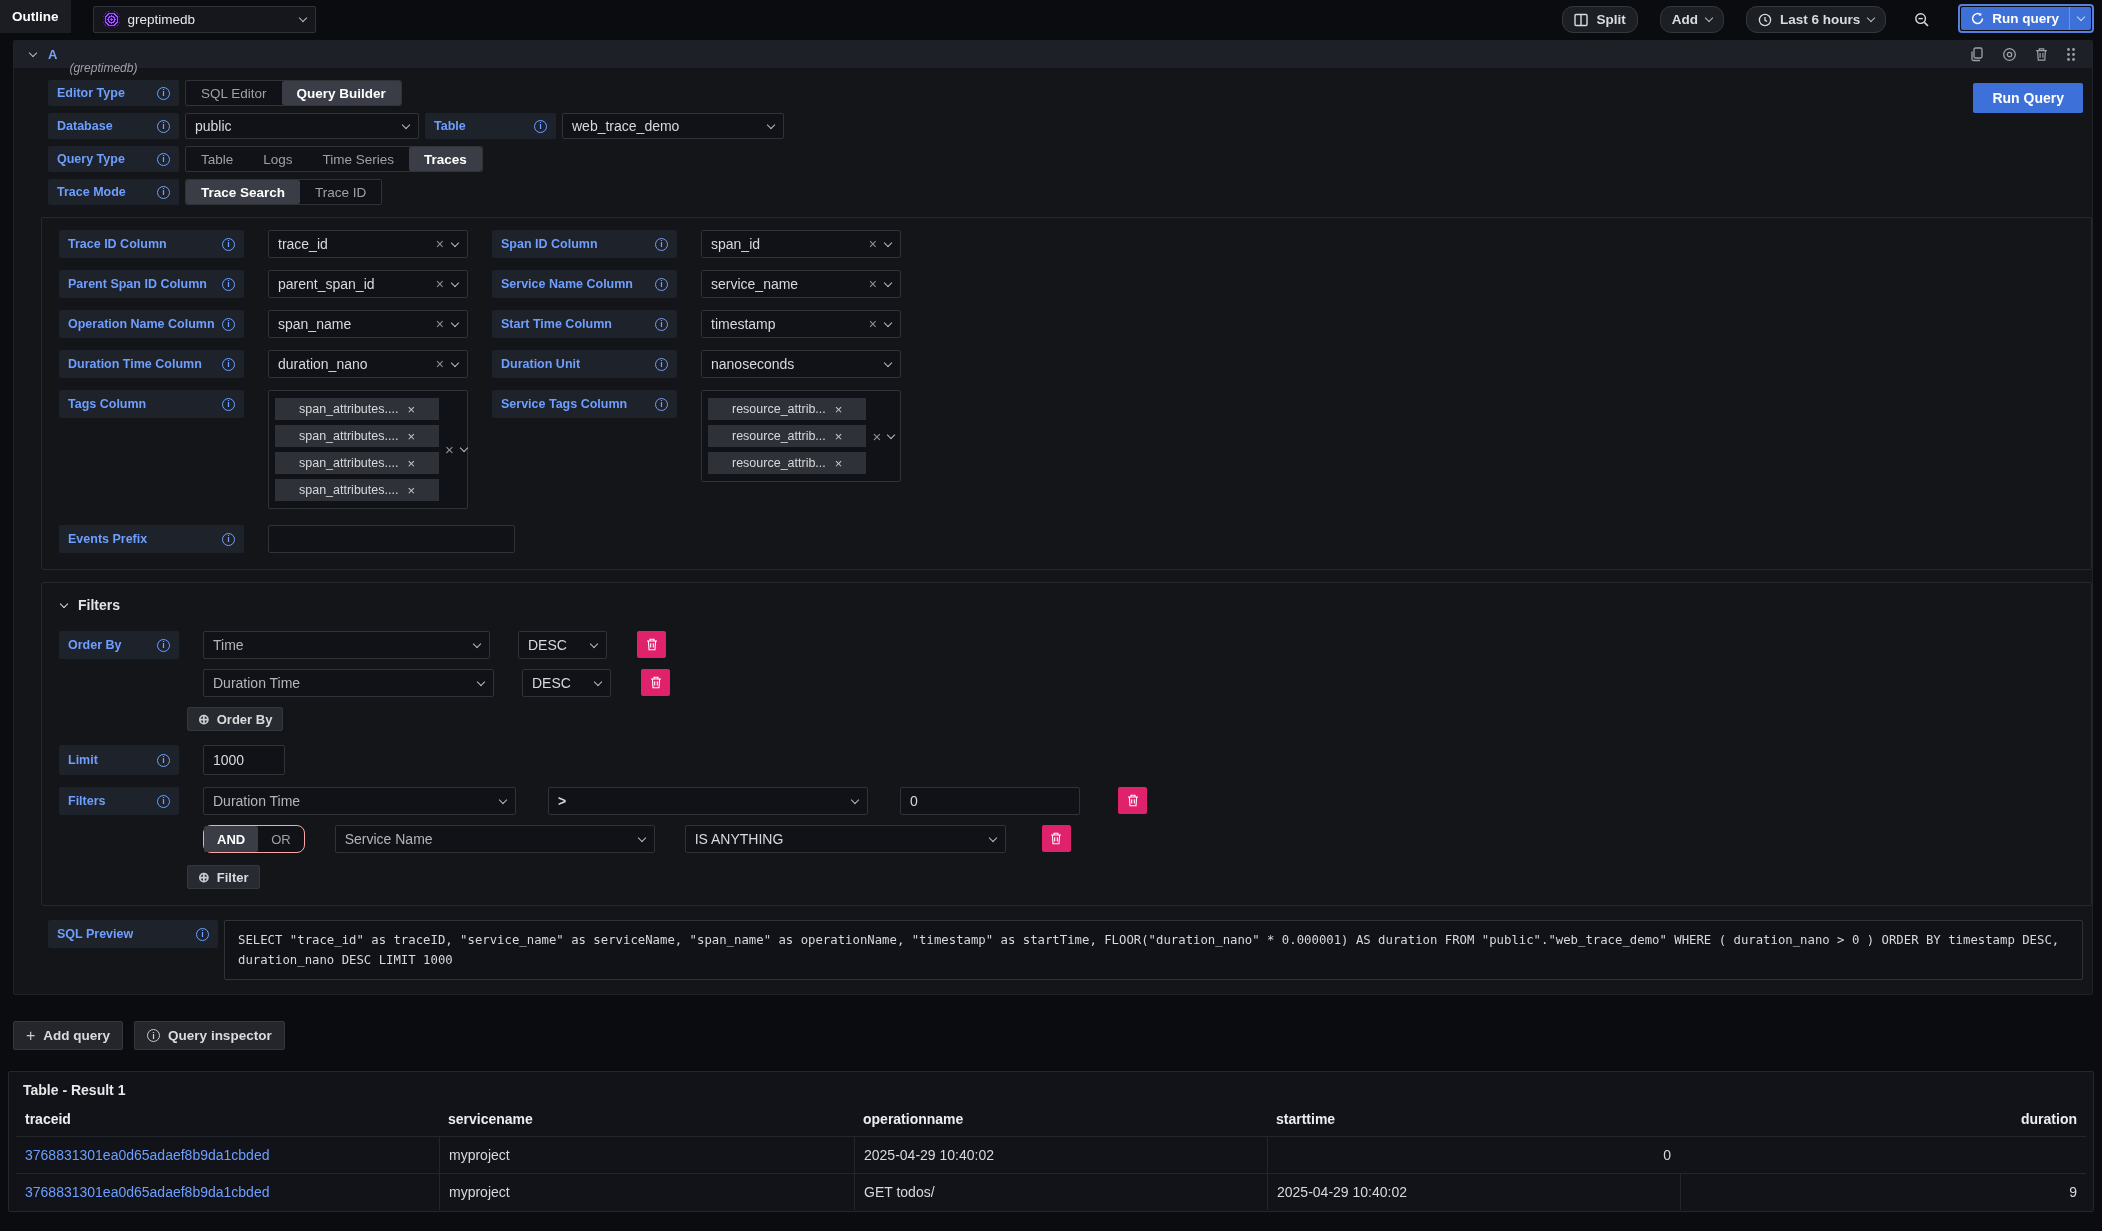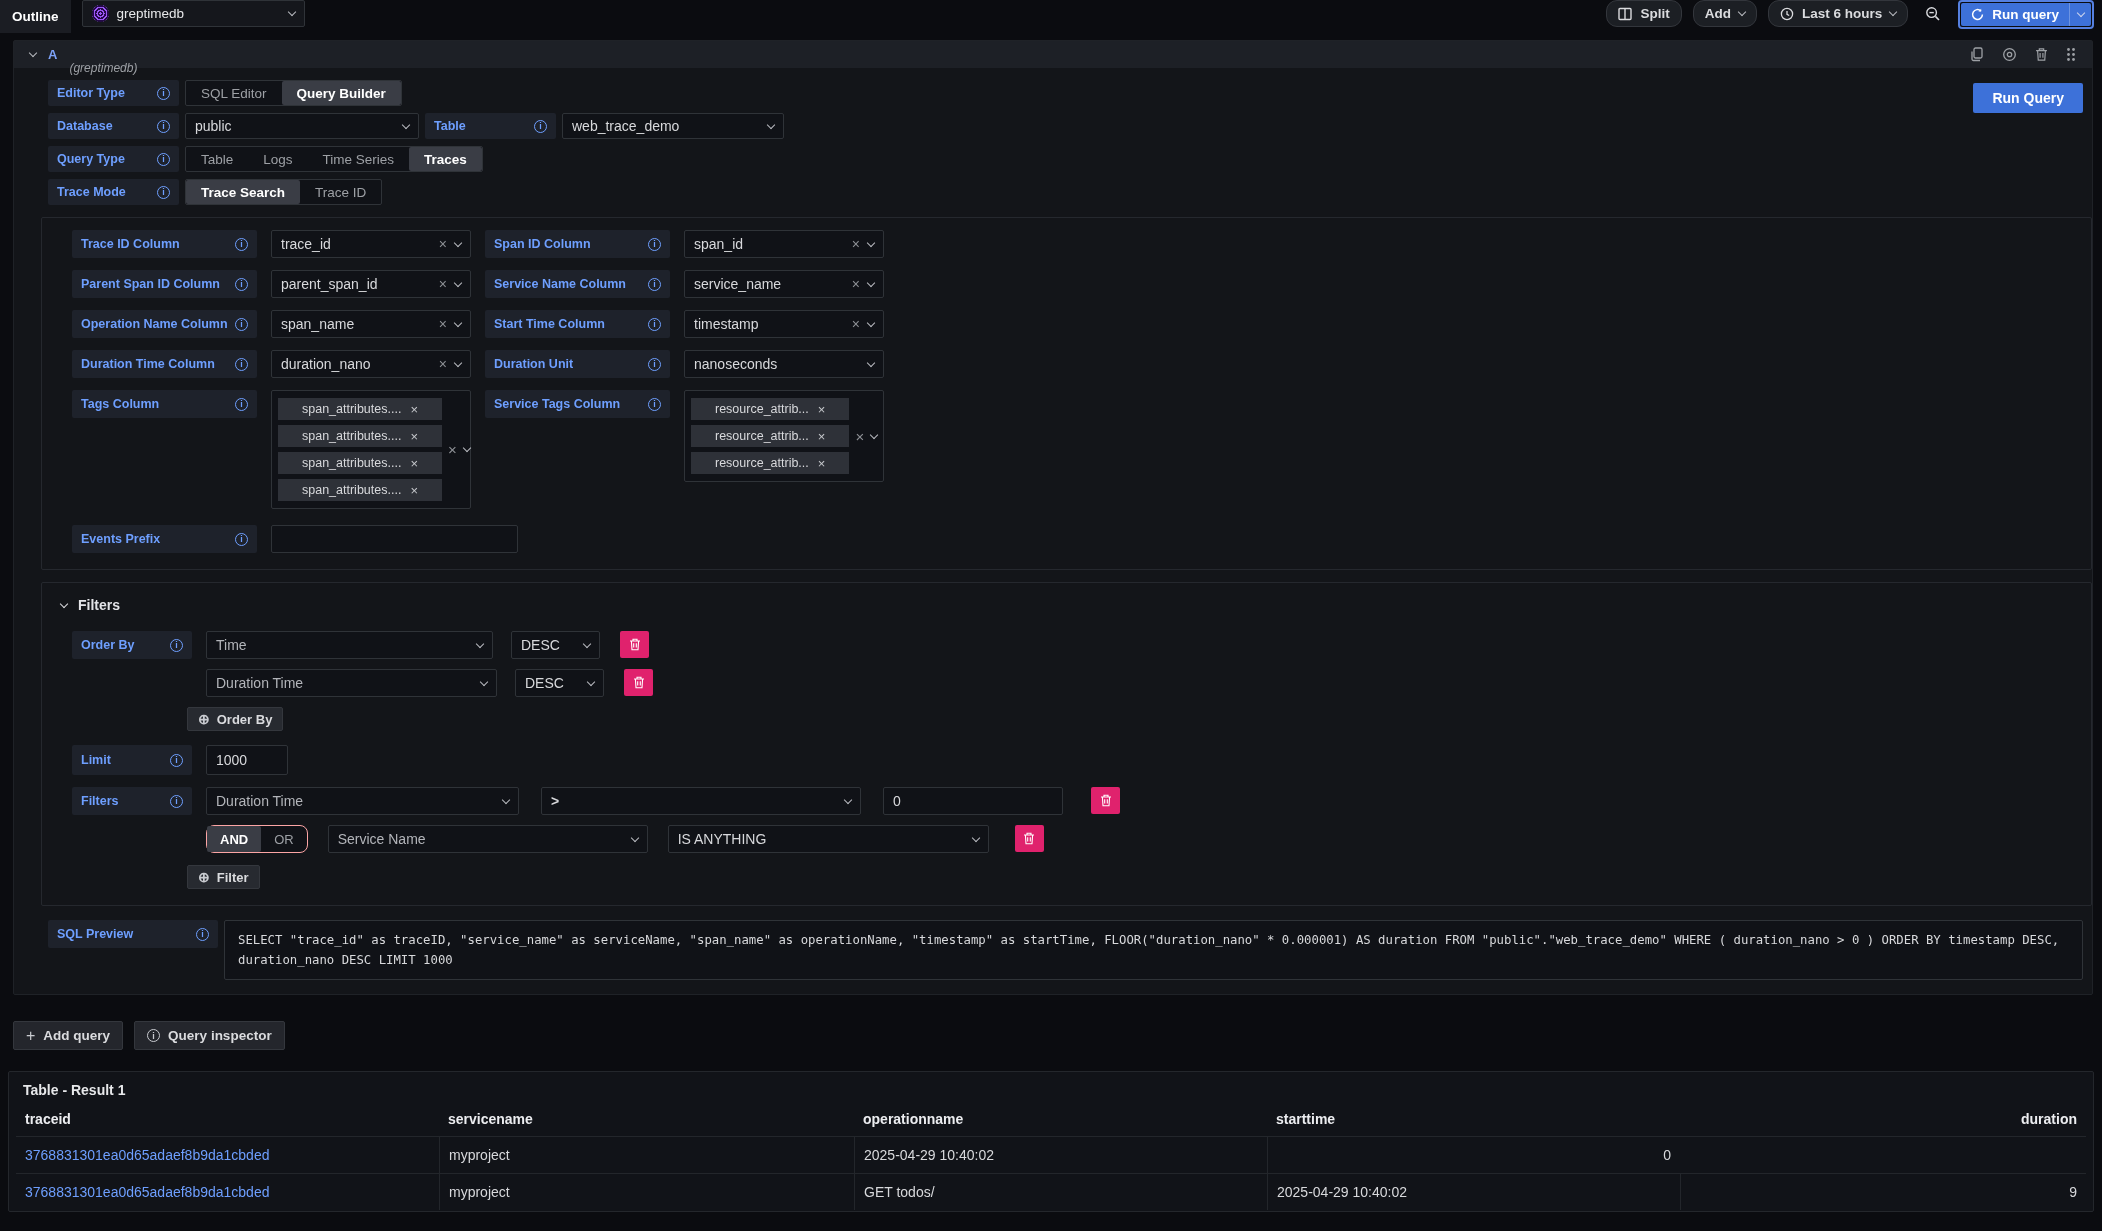"Outline" .topbar { align-items: flex-start -> flex-end; gap: 11px -> 22px }
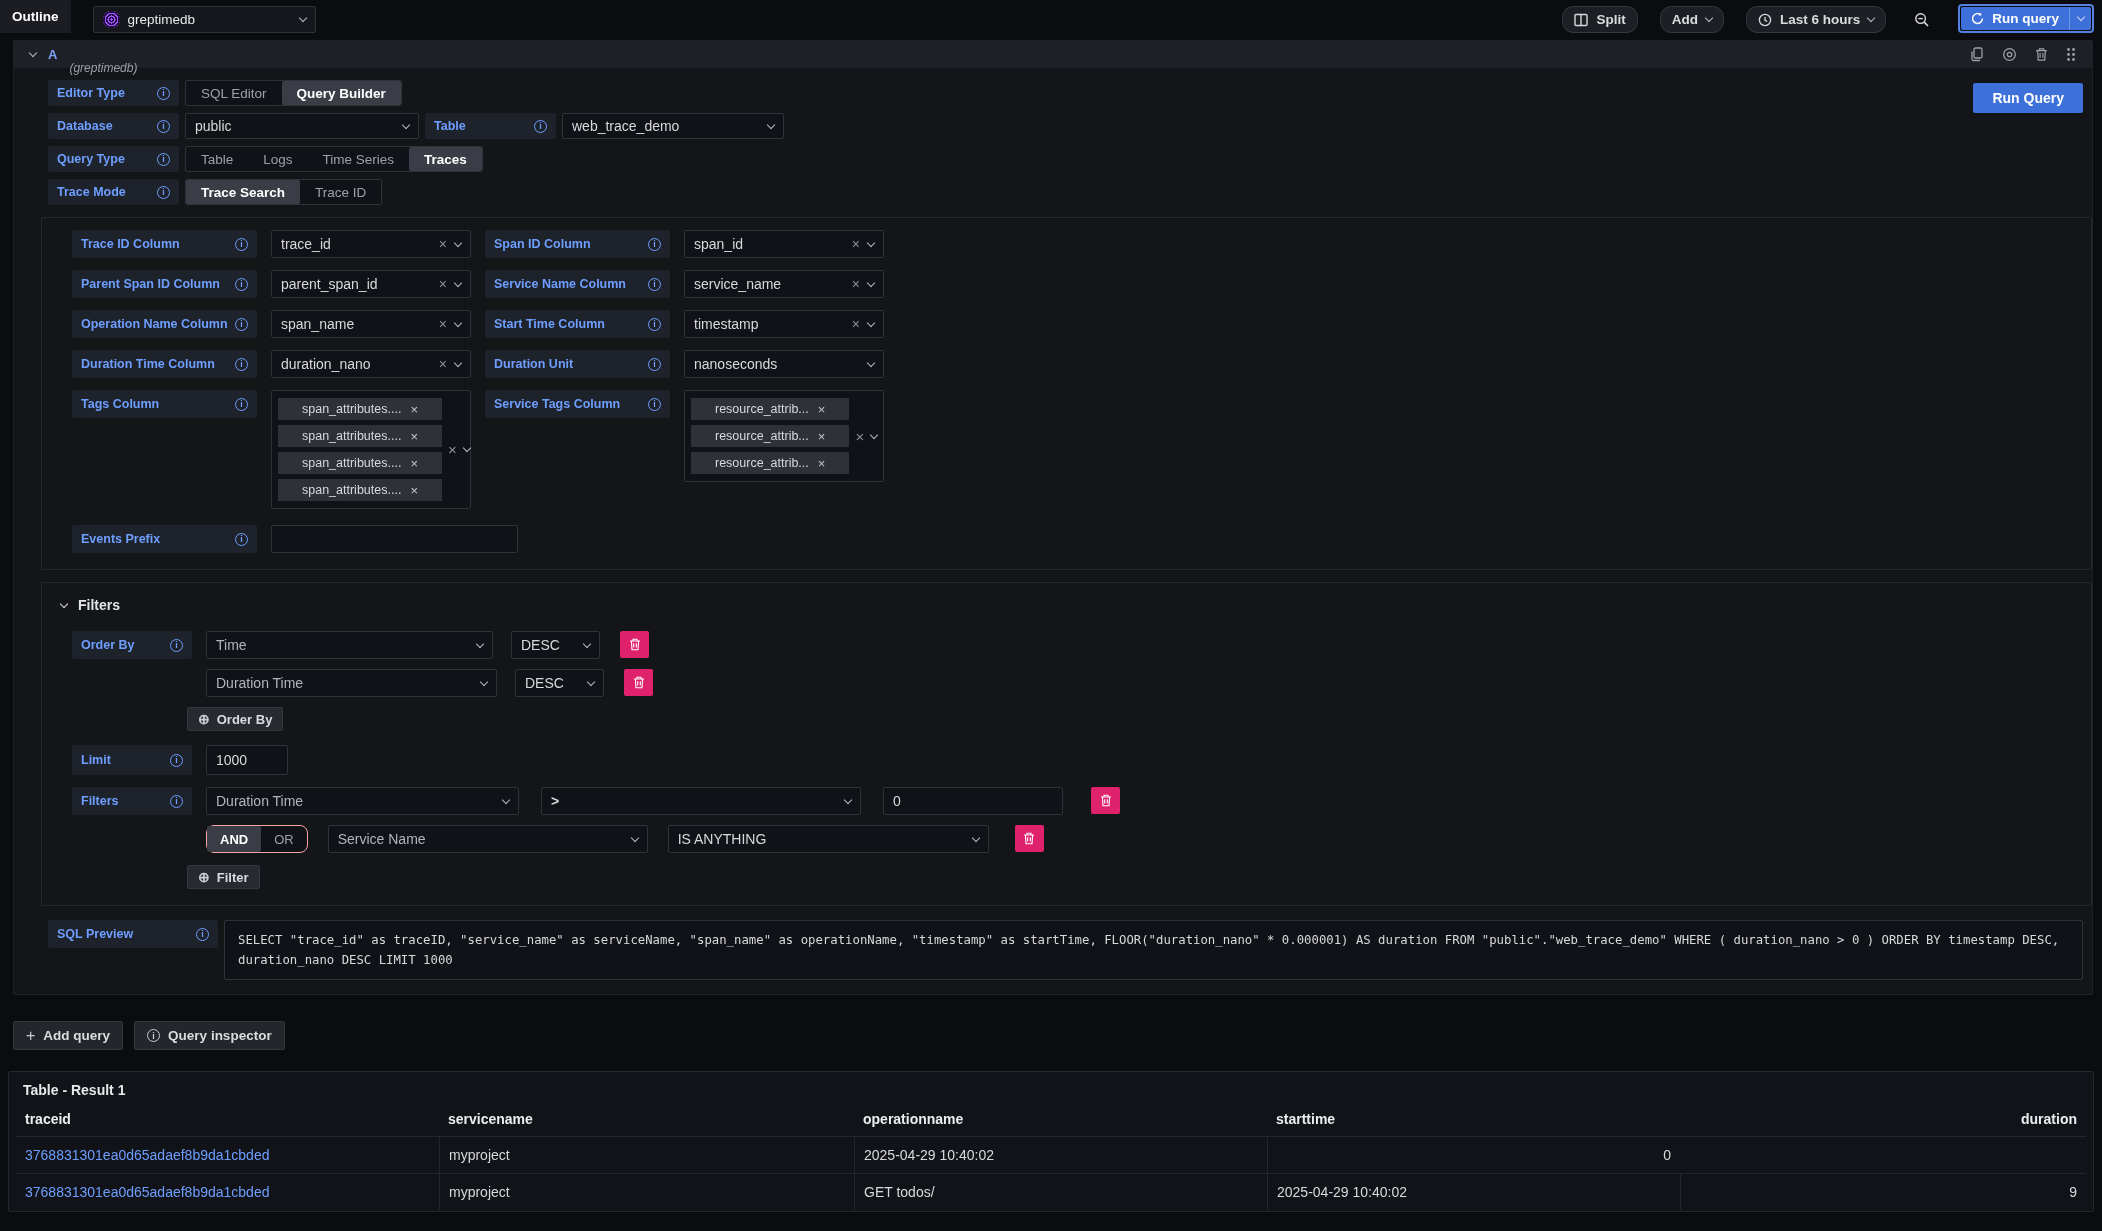"Trace ID Column" .frow { gap: 14px -> 24px; margin-left: 13px -> none }
